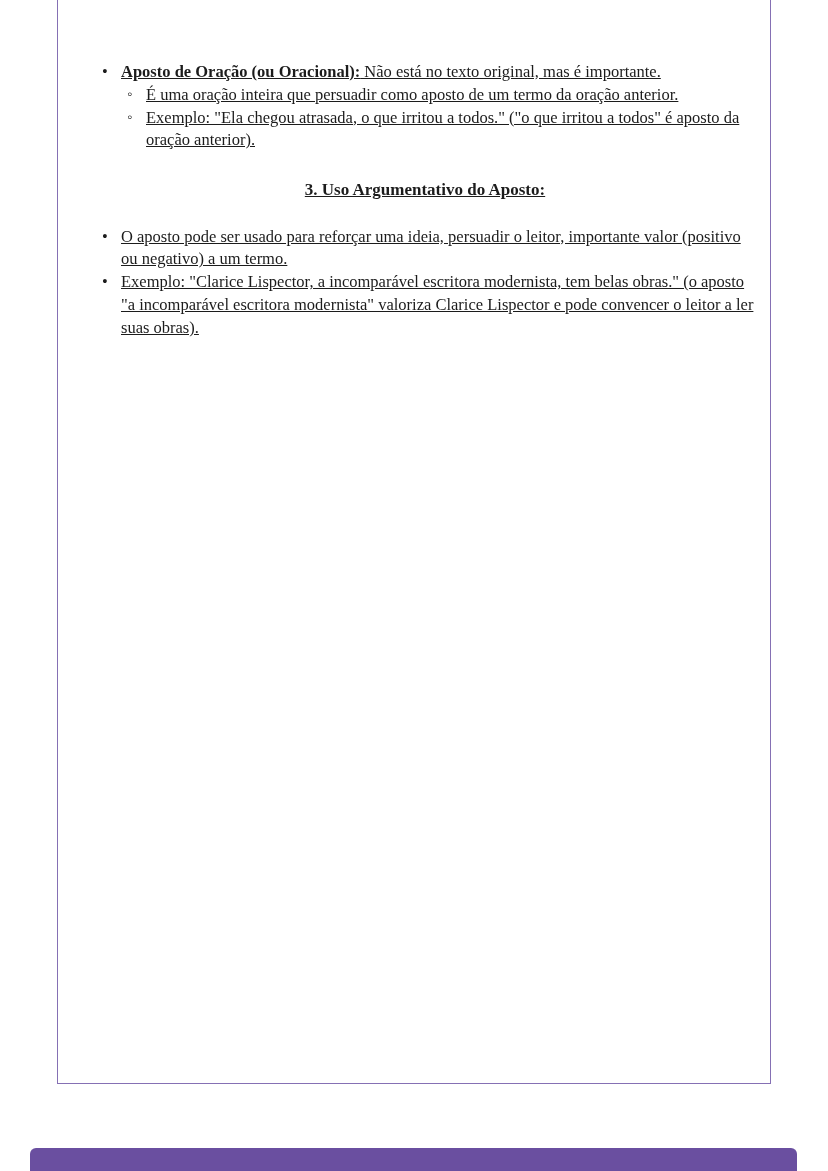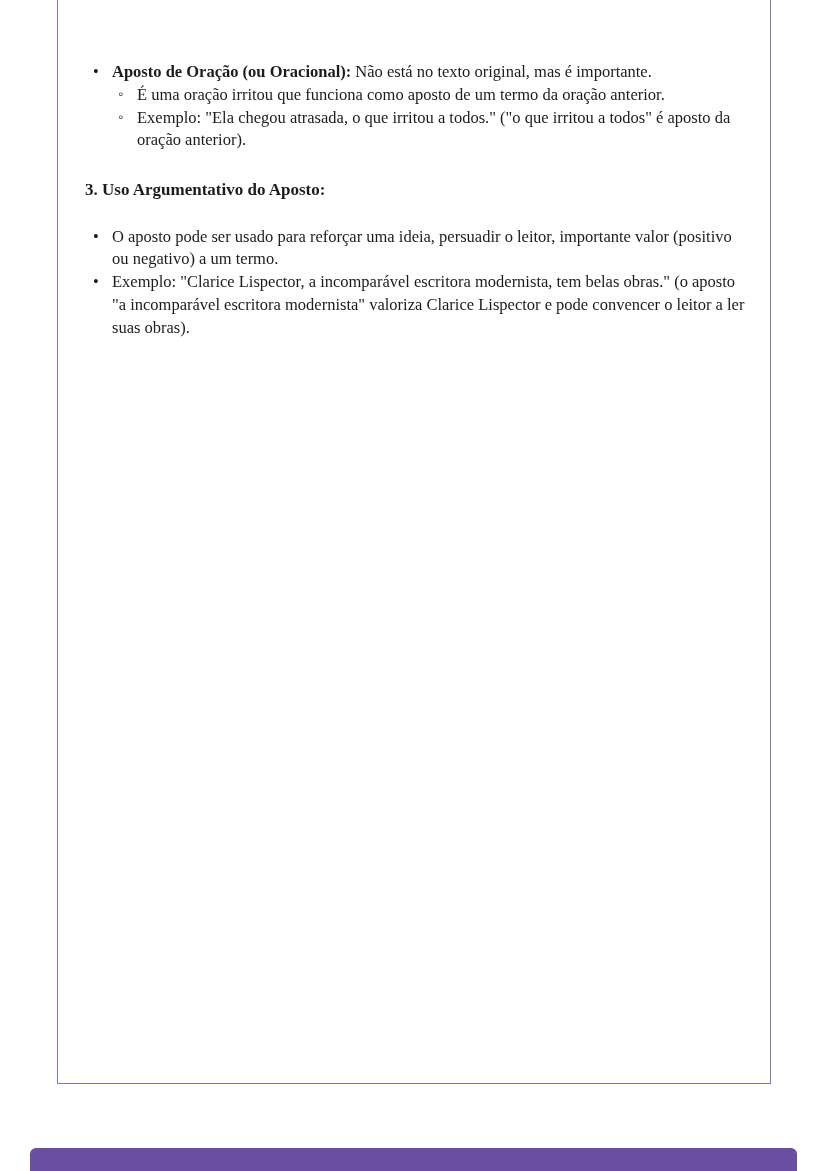"Aposto de Oração (ou Oracional):" .content { left: 27px -> 36px; text-decoration: none -> underline }
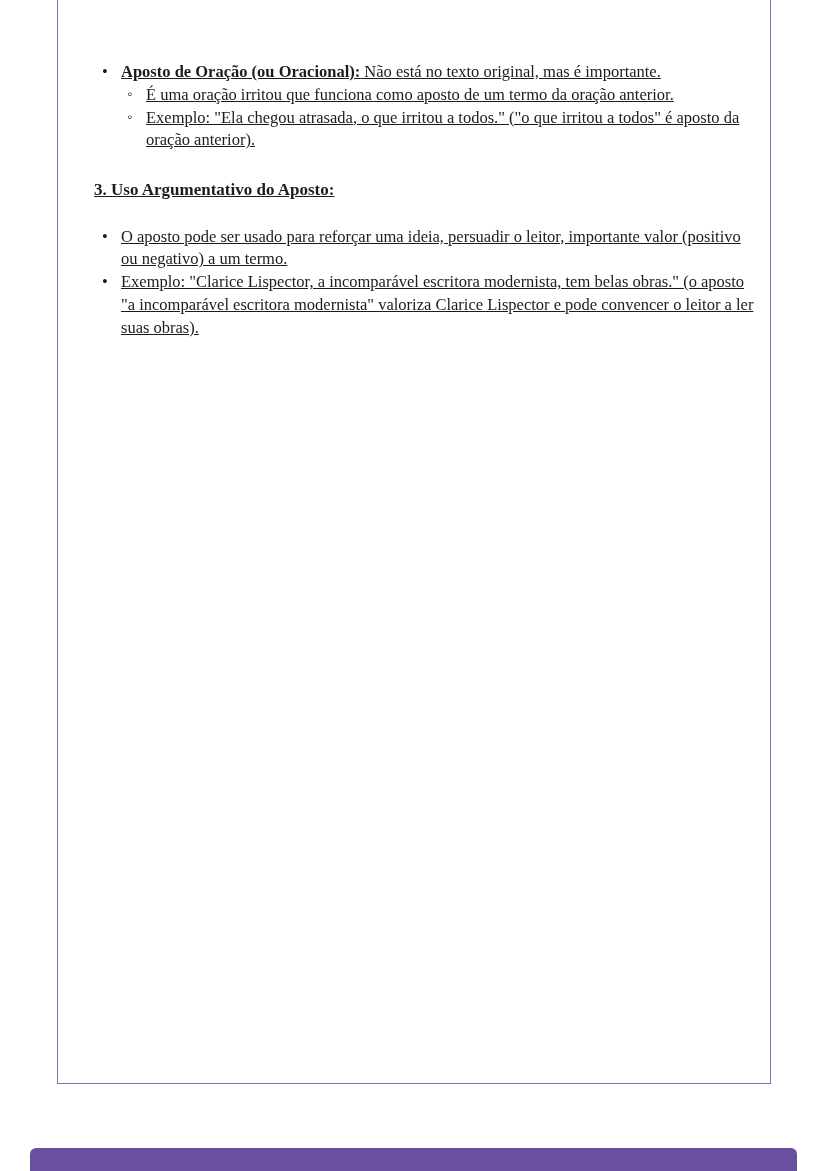"É uma oração irritou que" span { text: irritou que funciona -> inteira que persuadir }
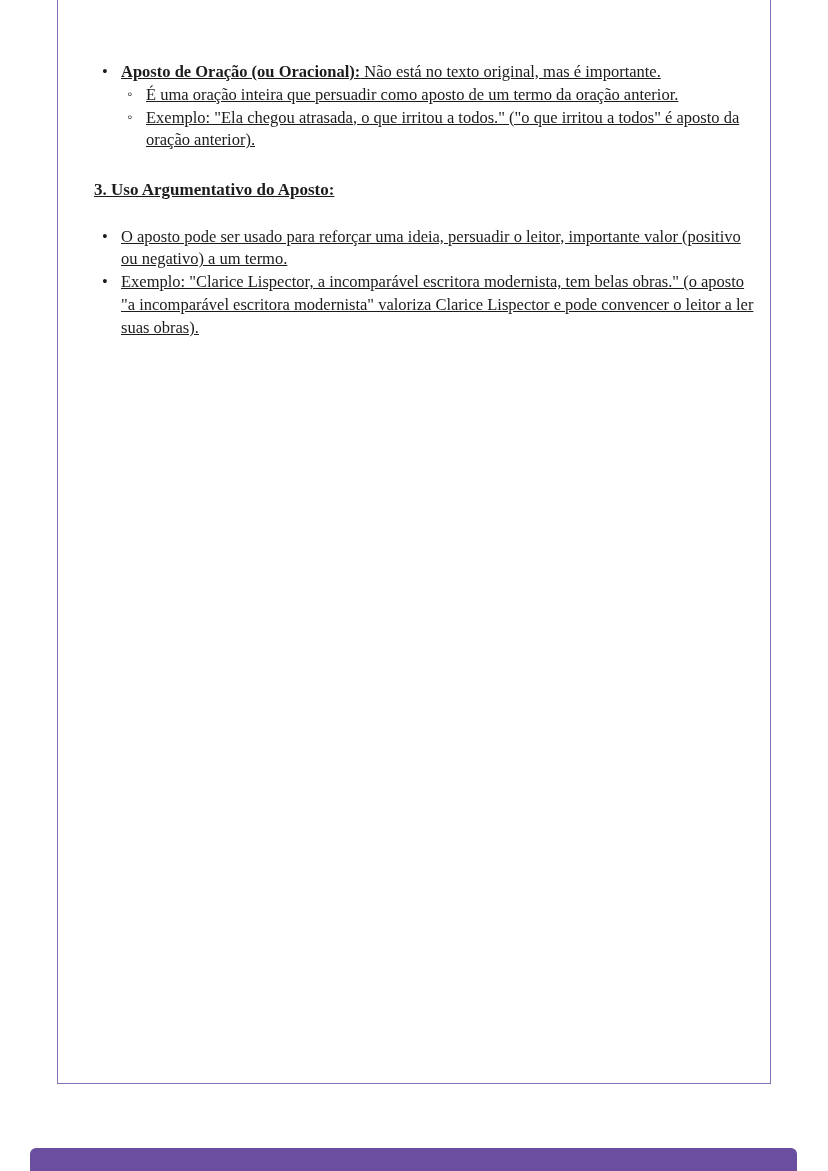"3. Uso Argumentativo do Aposto:" .heading { text-align: none -> center }
